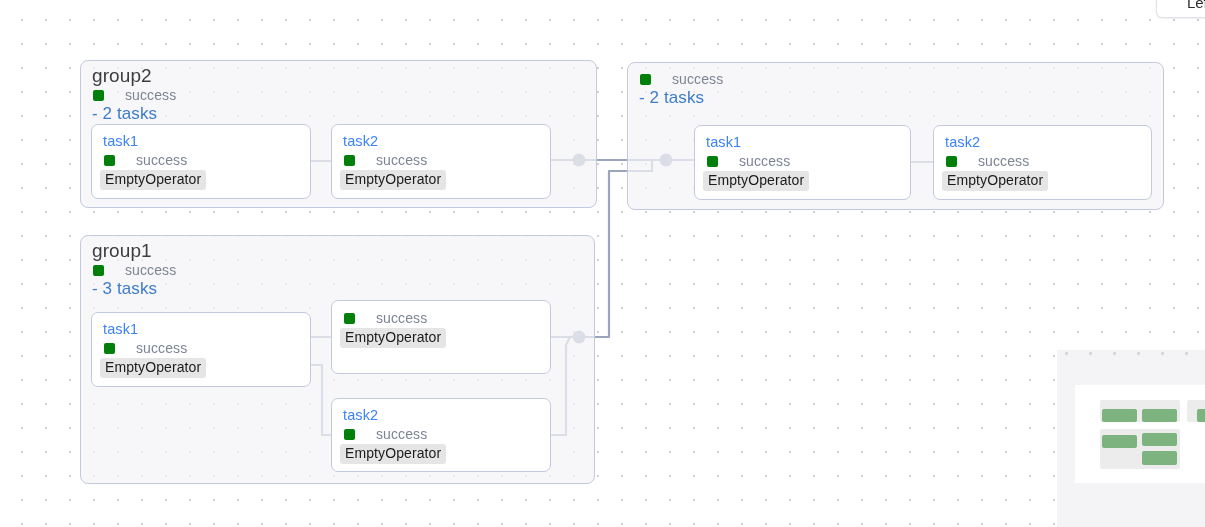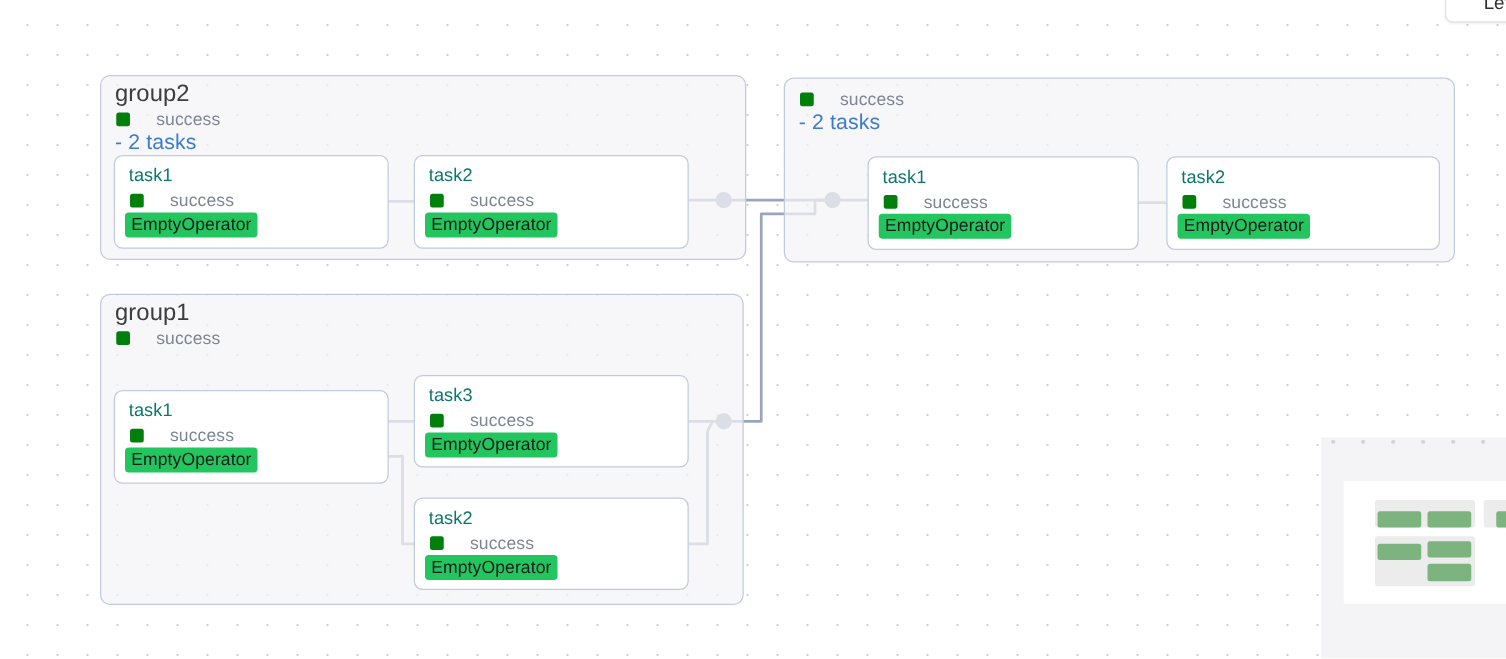"task1" .task-title { color: #0f766e -> #3b82f6 }
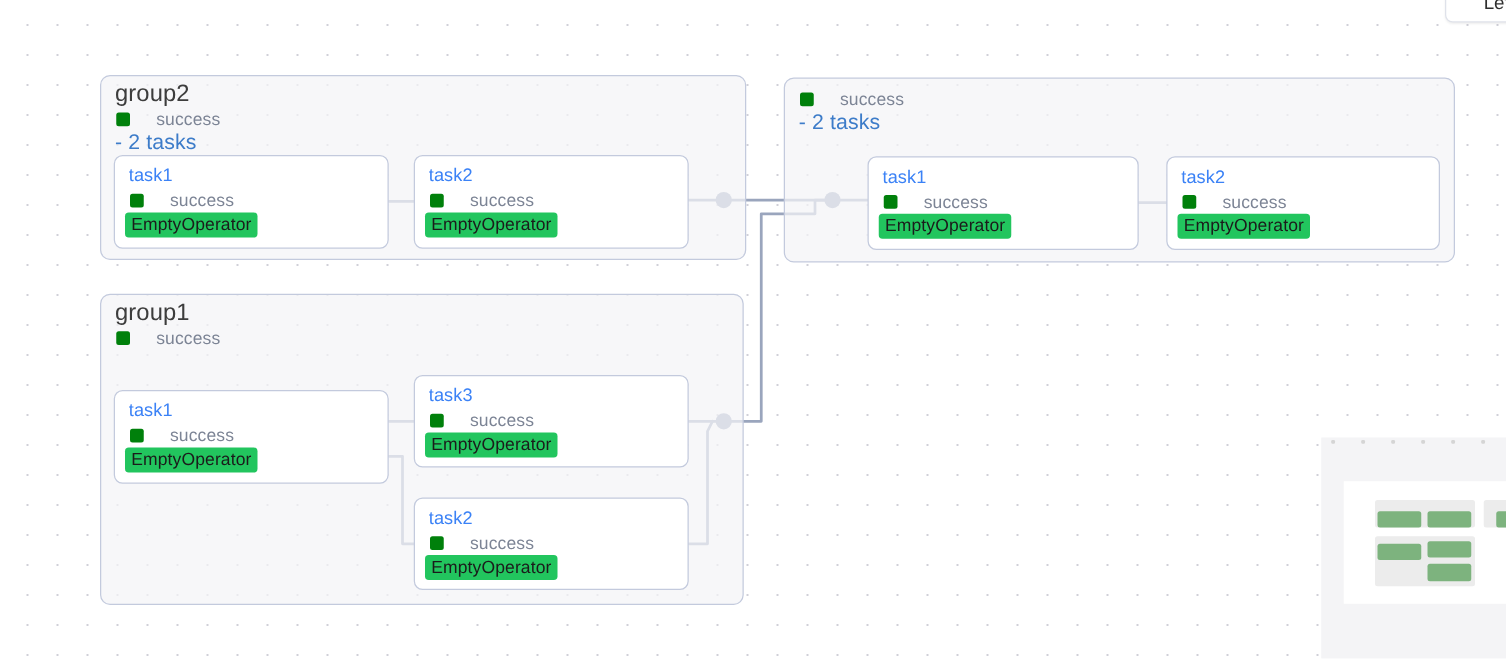"EmptyOperator" .operator-badge { background: #22c55e -> #e5e5e5 }
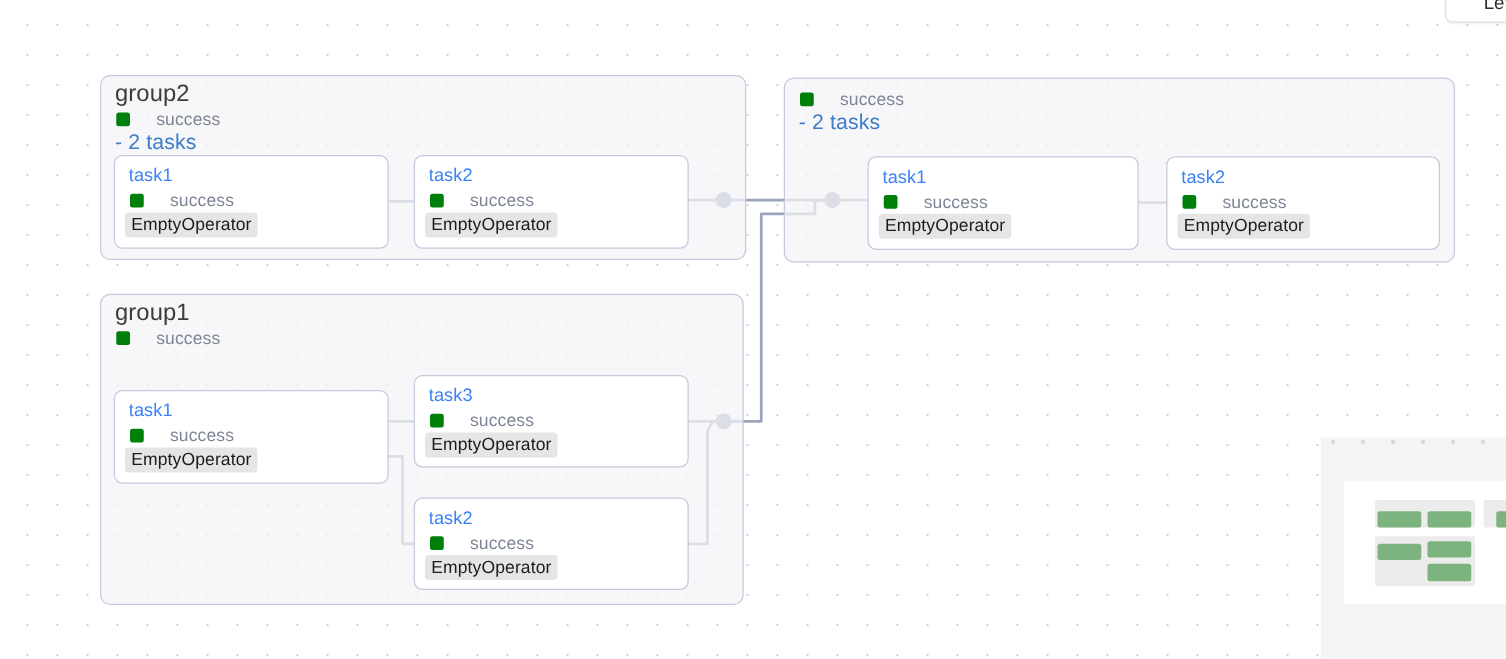"- 3 tasks" span.group-tasks { html: none -> <span>- 3 tasks</span> }
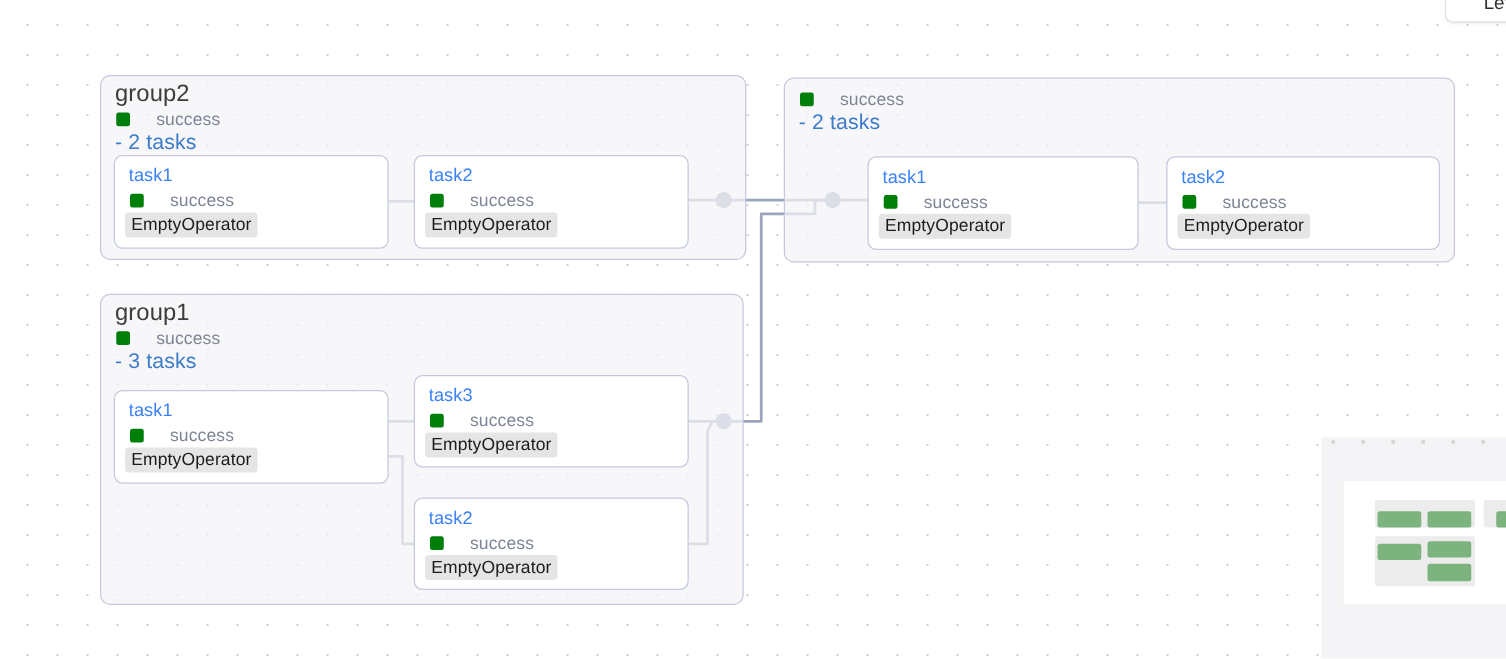"task3" span.task-title { html: <span>task3</span> -> none }
